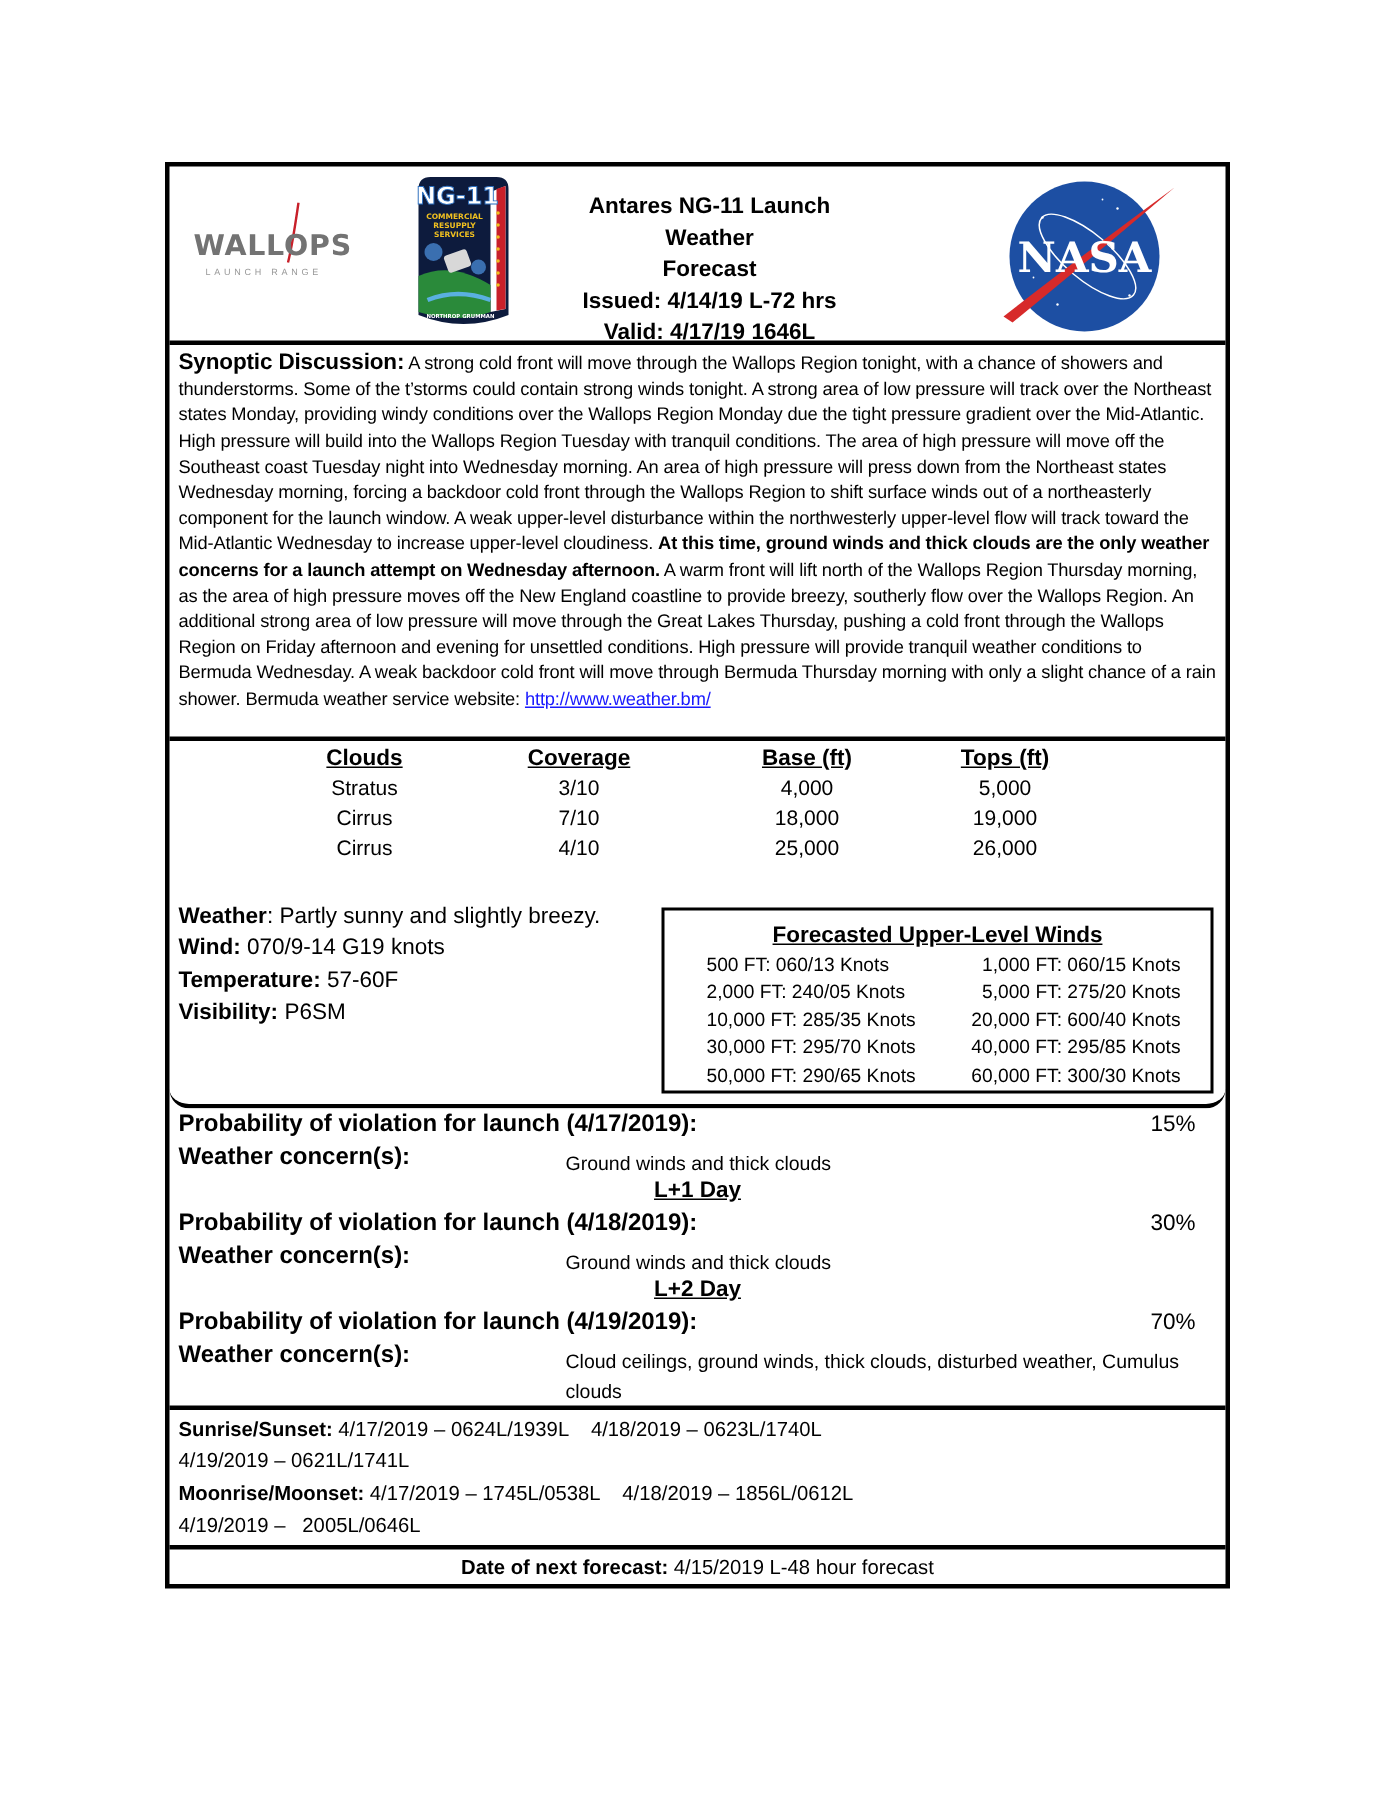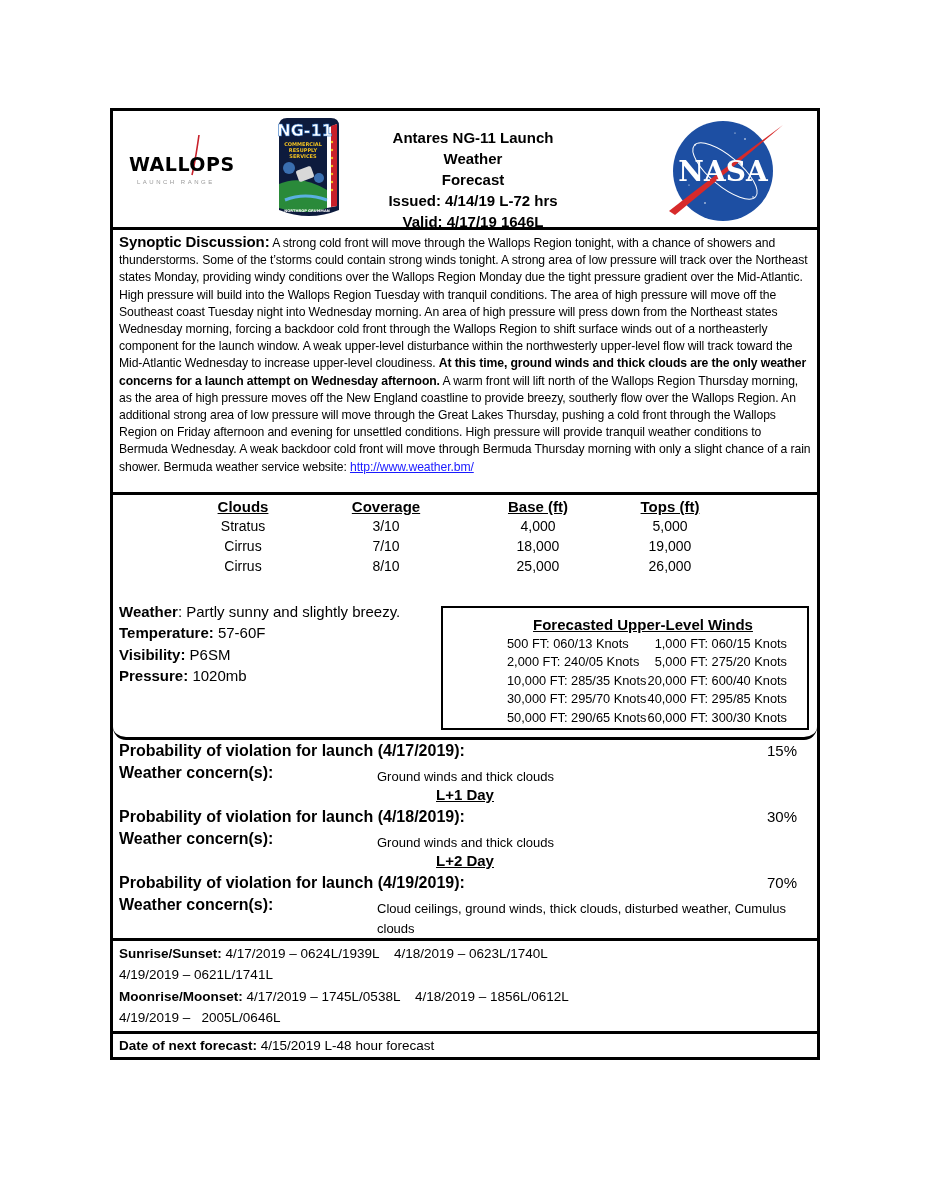"WALLOPS" .wallops-word { color: #000000 -> #737373 }
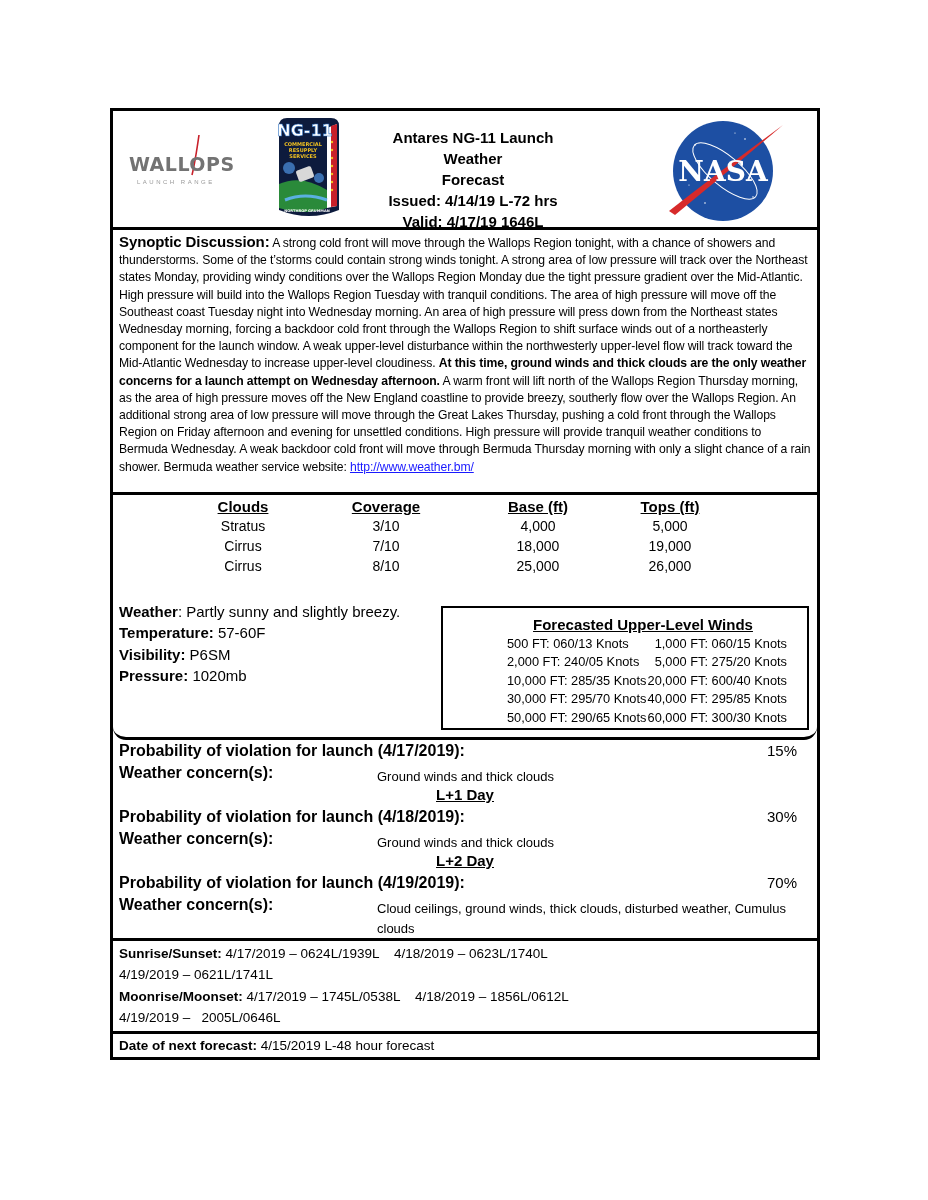"8/10" span.c2 { text: 8/10 -> 4/10 }
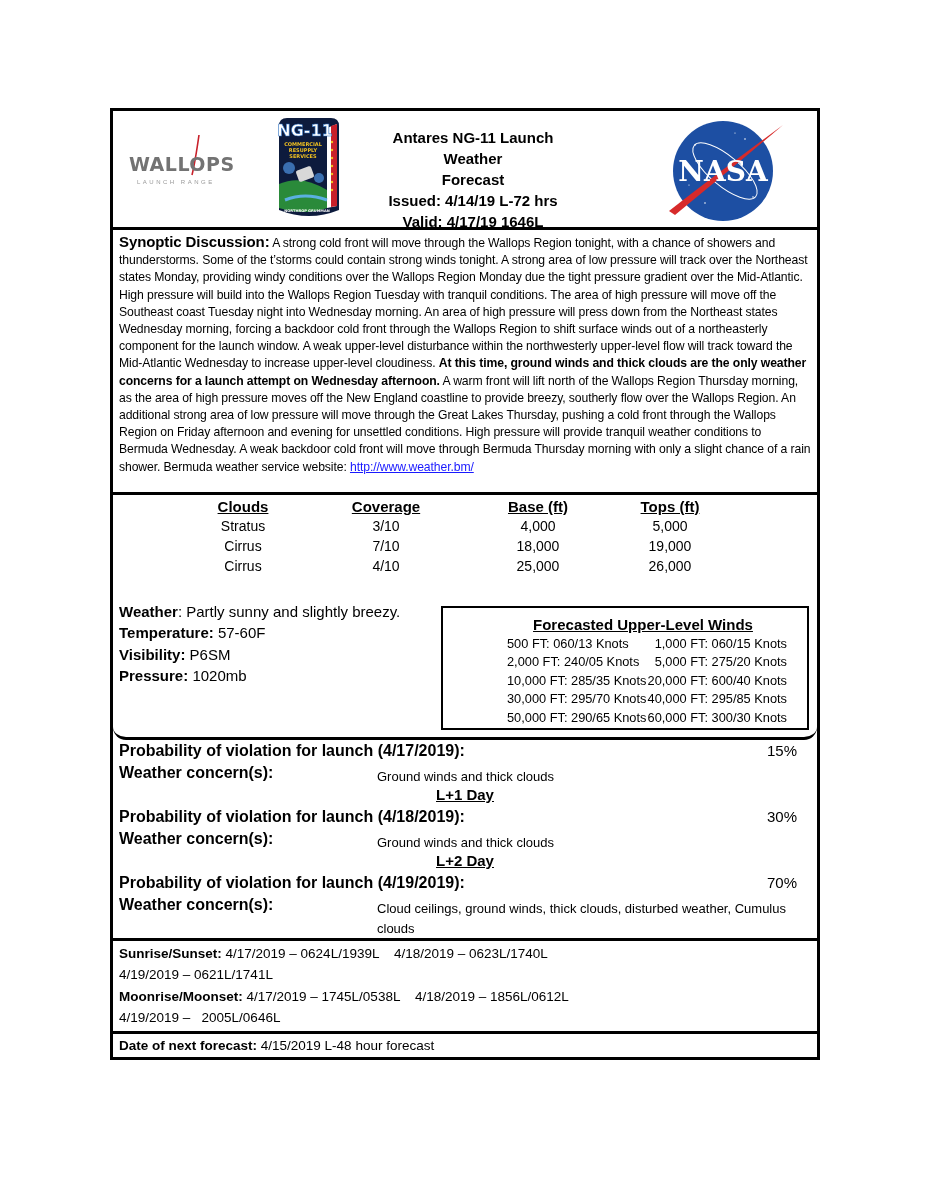"Wind: 070/9-14 G19 knots" div { html: none -> <div><b>Wind:</b><span> 070/9-14 G19 knots</span></div> }
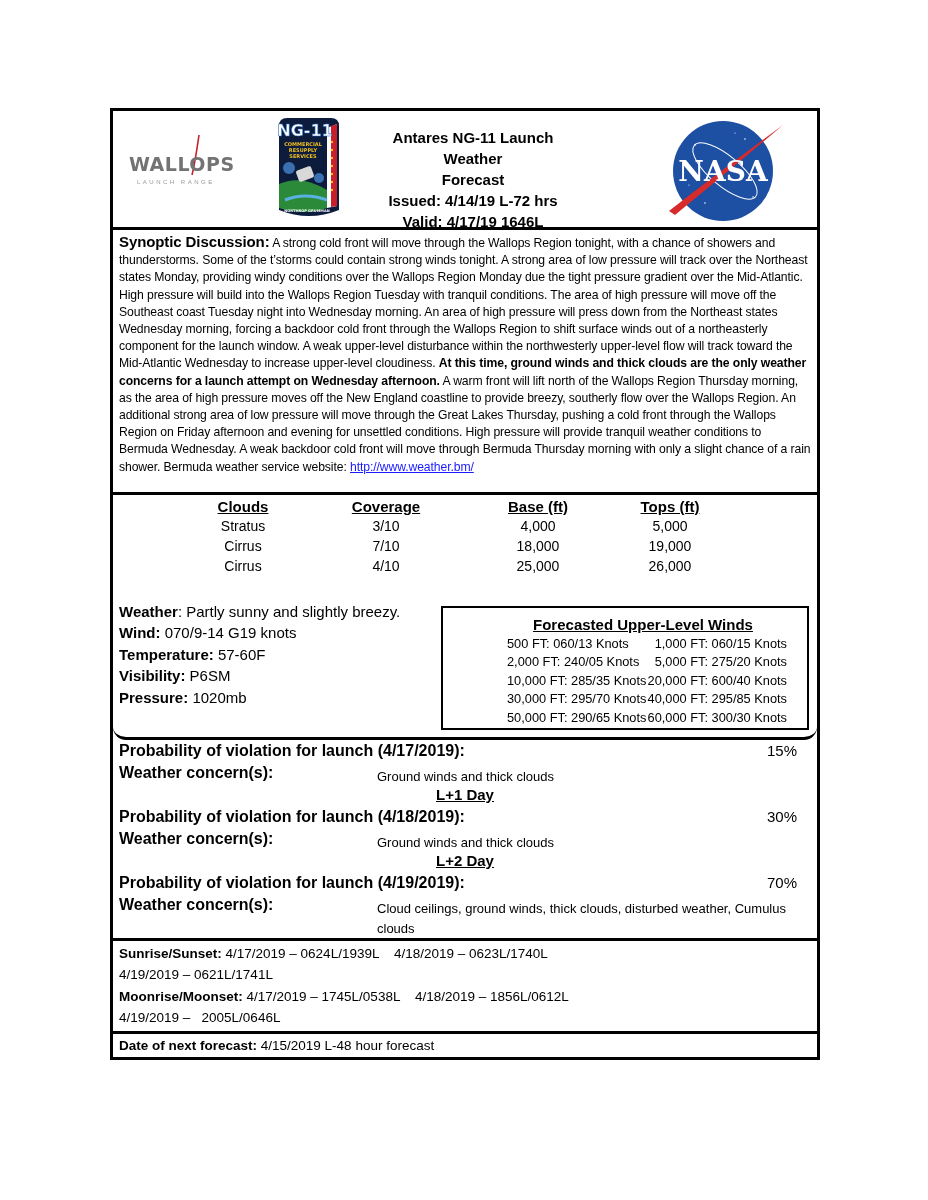"Forecasted Upper-Level Winds" .winds-box { padding-left: 36px -> none }
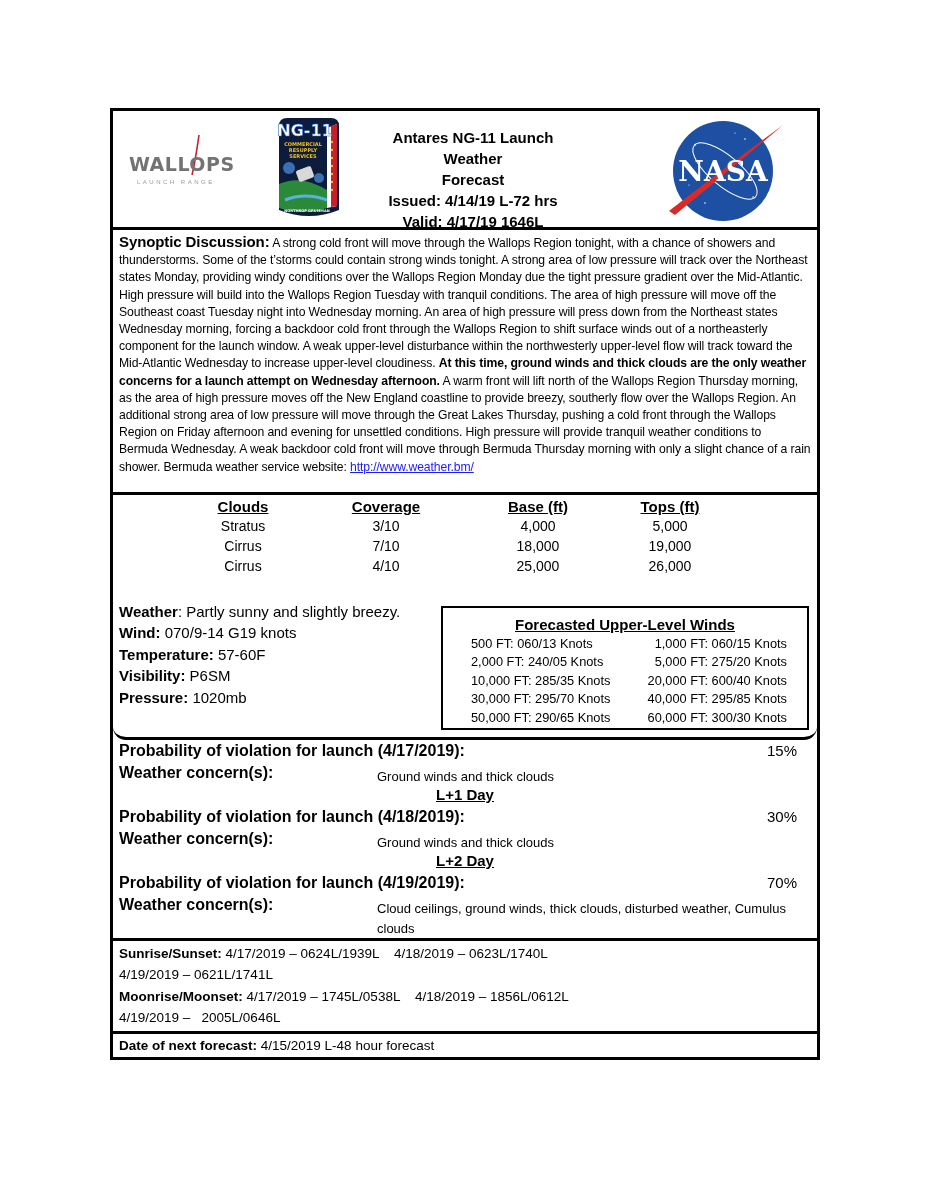"Pressure: 1020mb" div { html: <div><b>Pressure:</b><span> 1020mb</span></div> -> none }
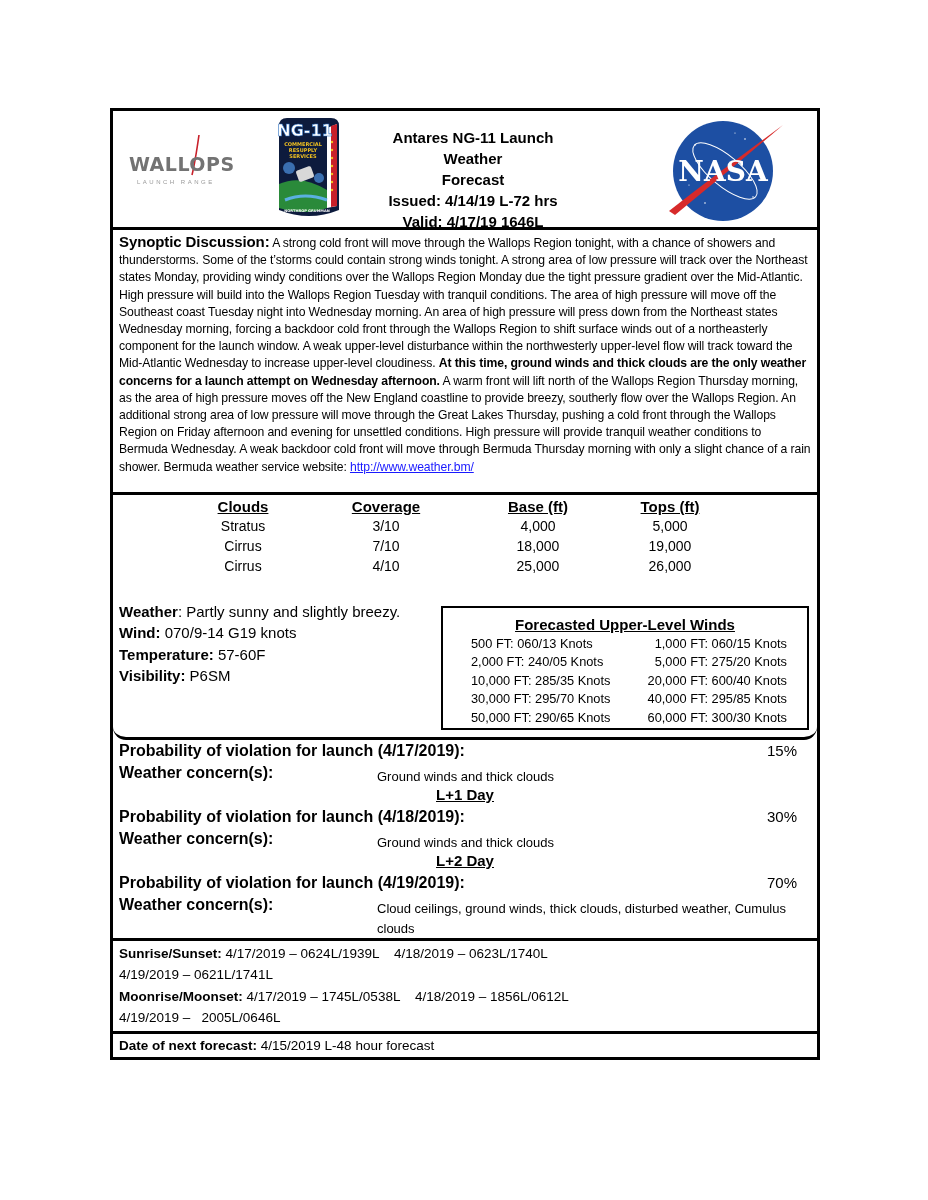"Date of next forecast: 4/15/2019" .nextfc { text-align: none -> center }
